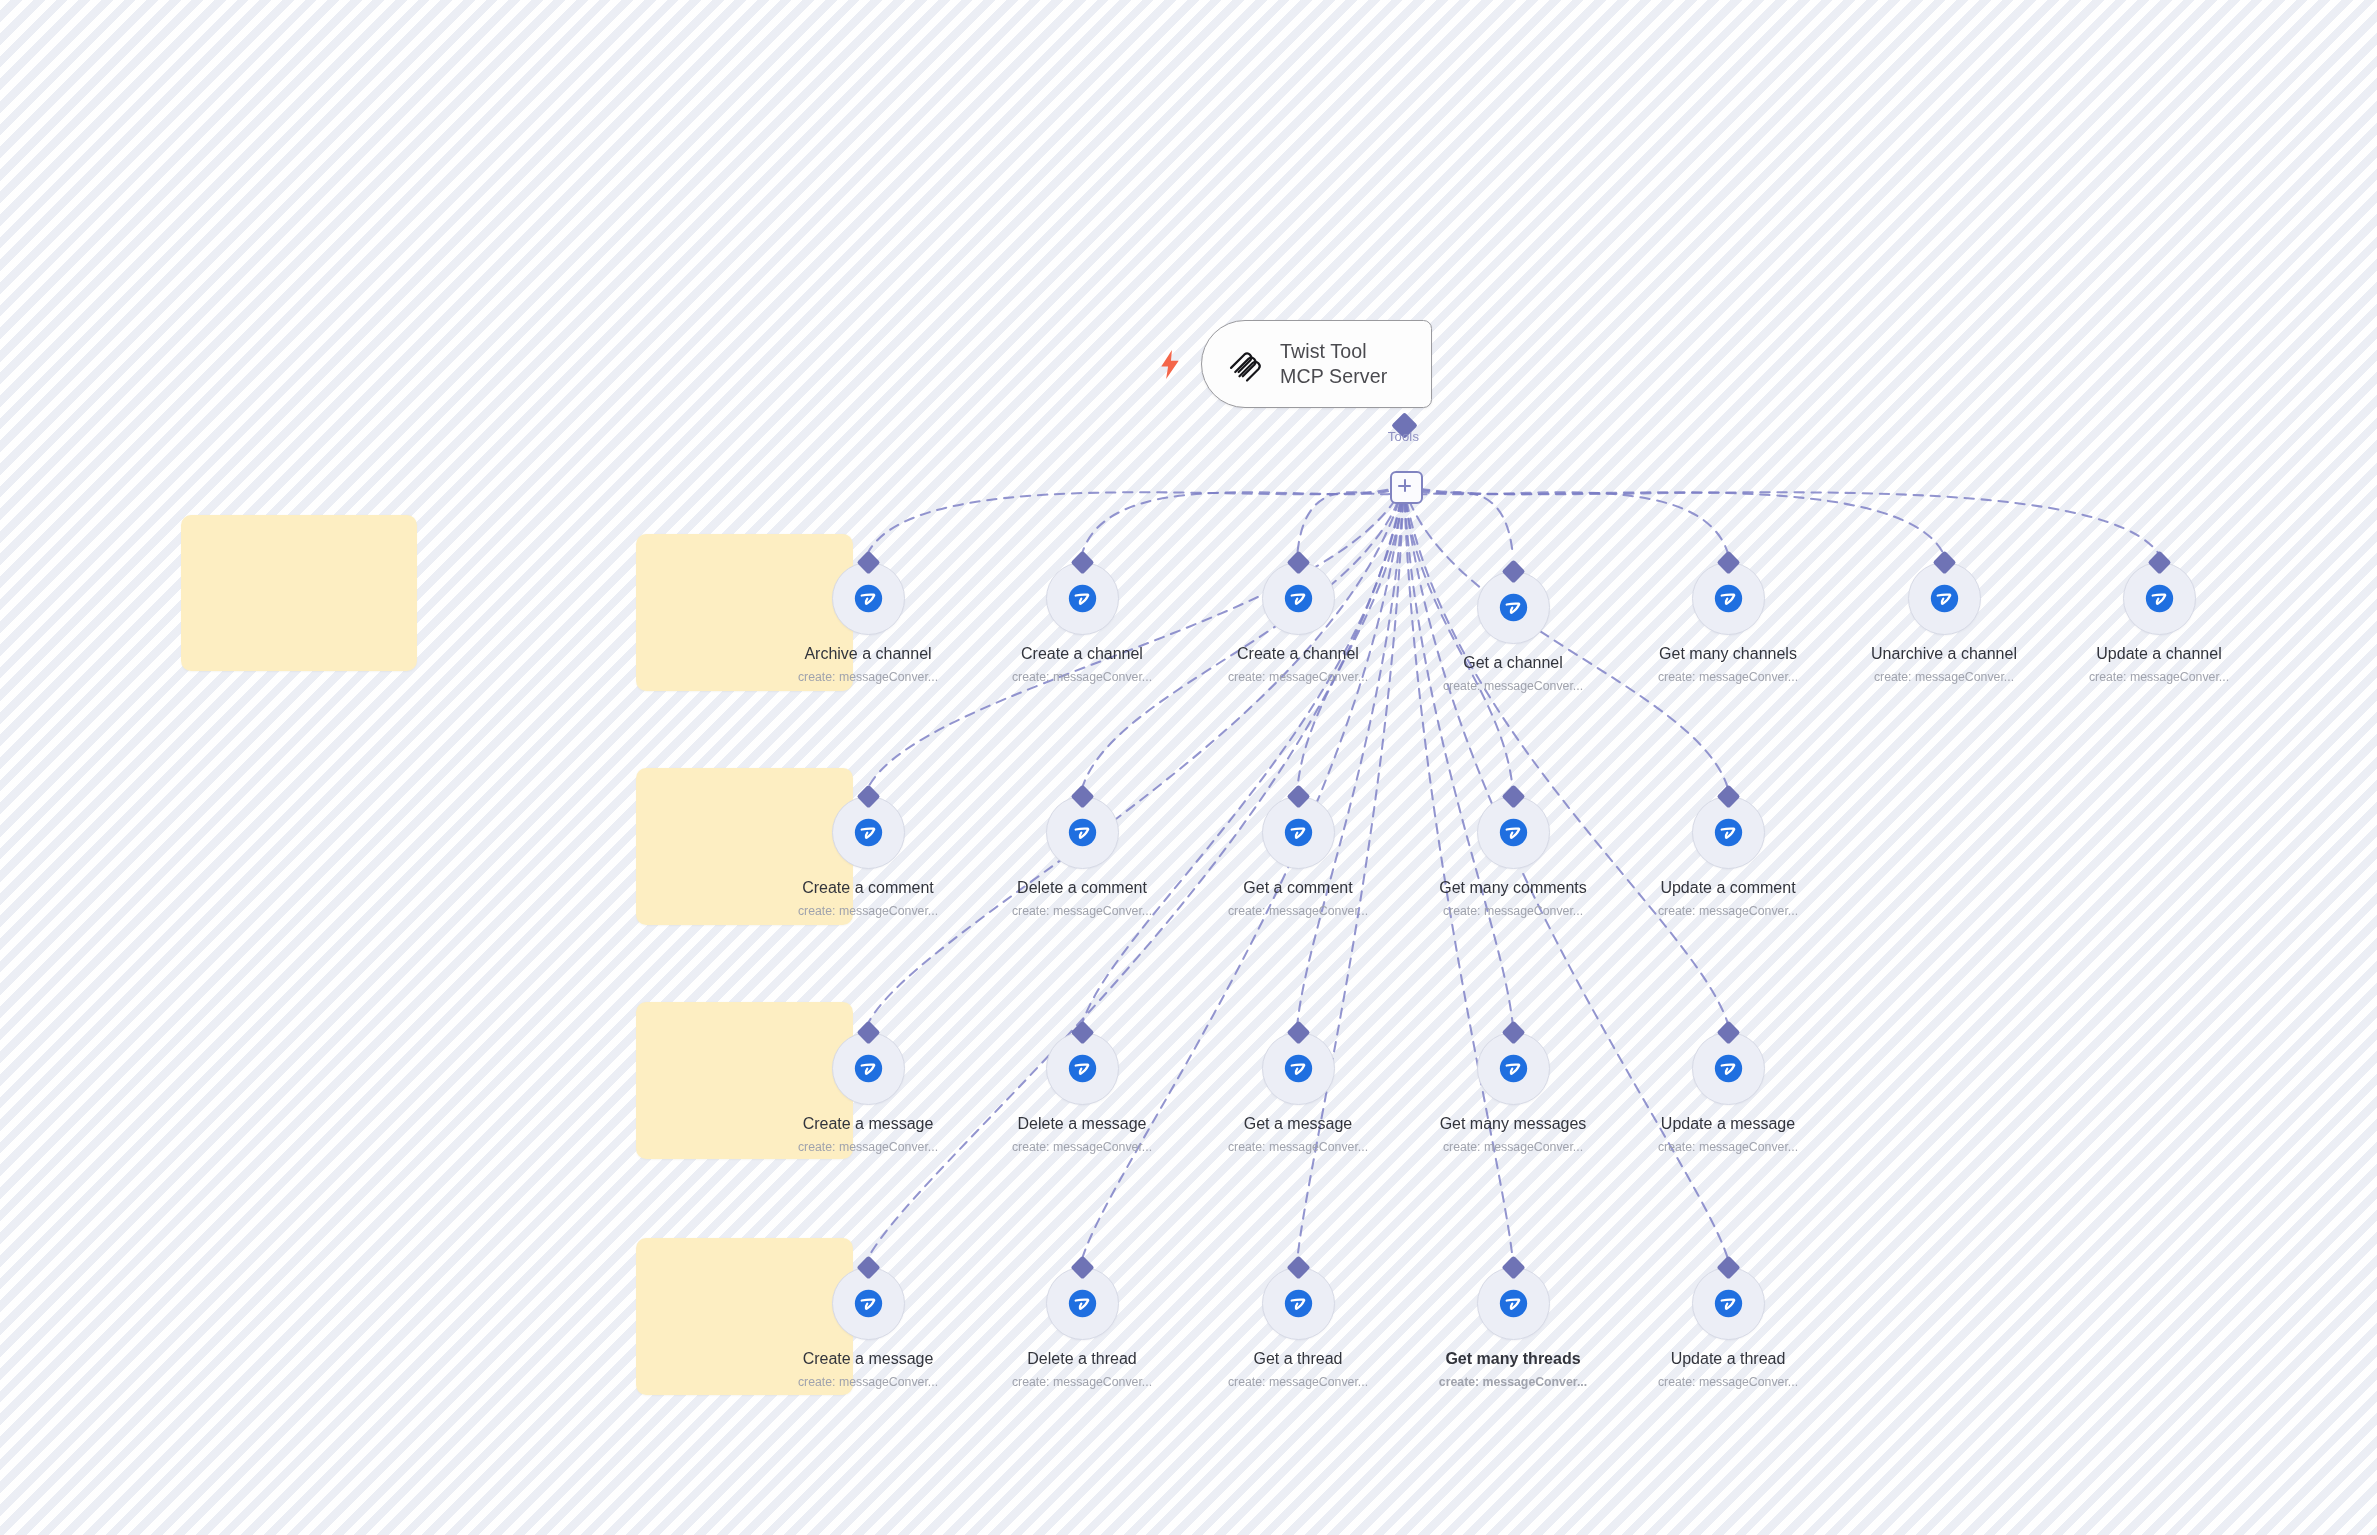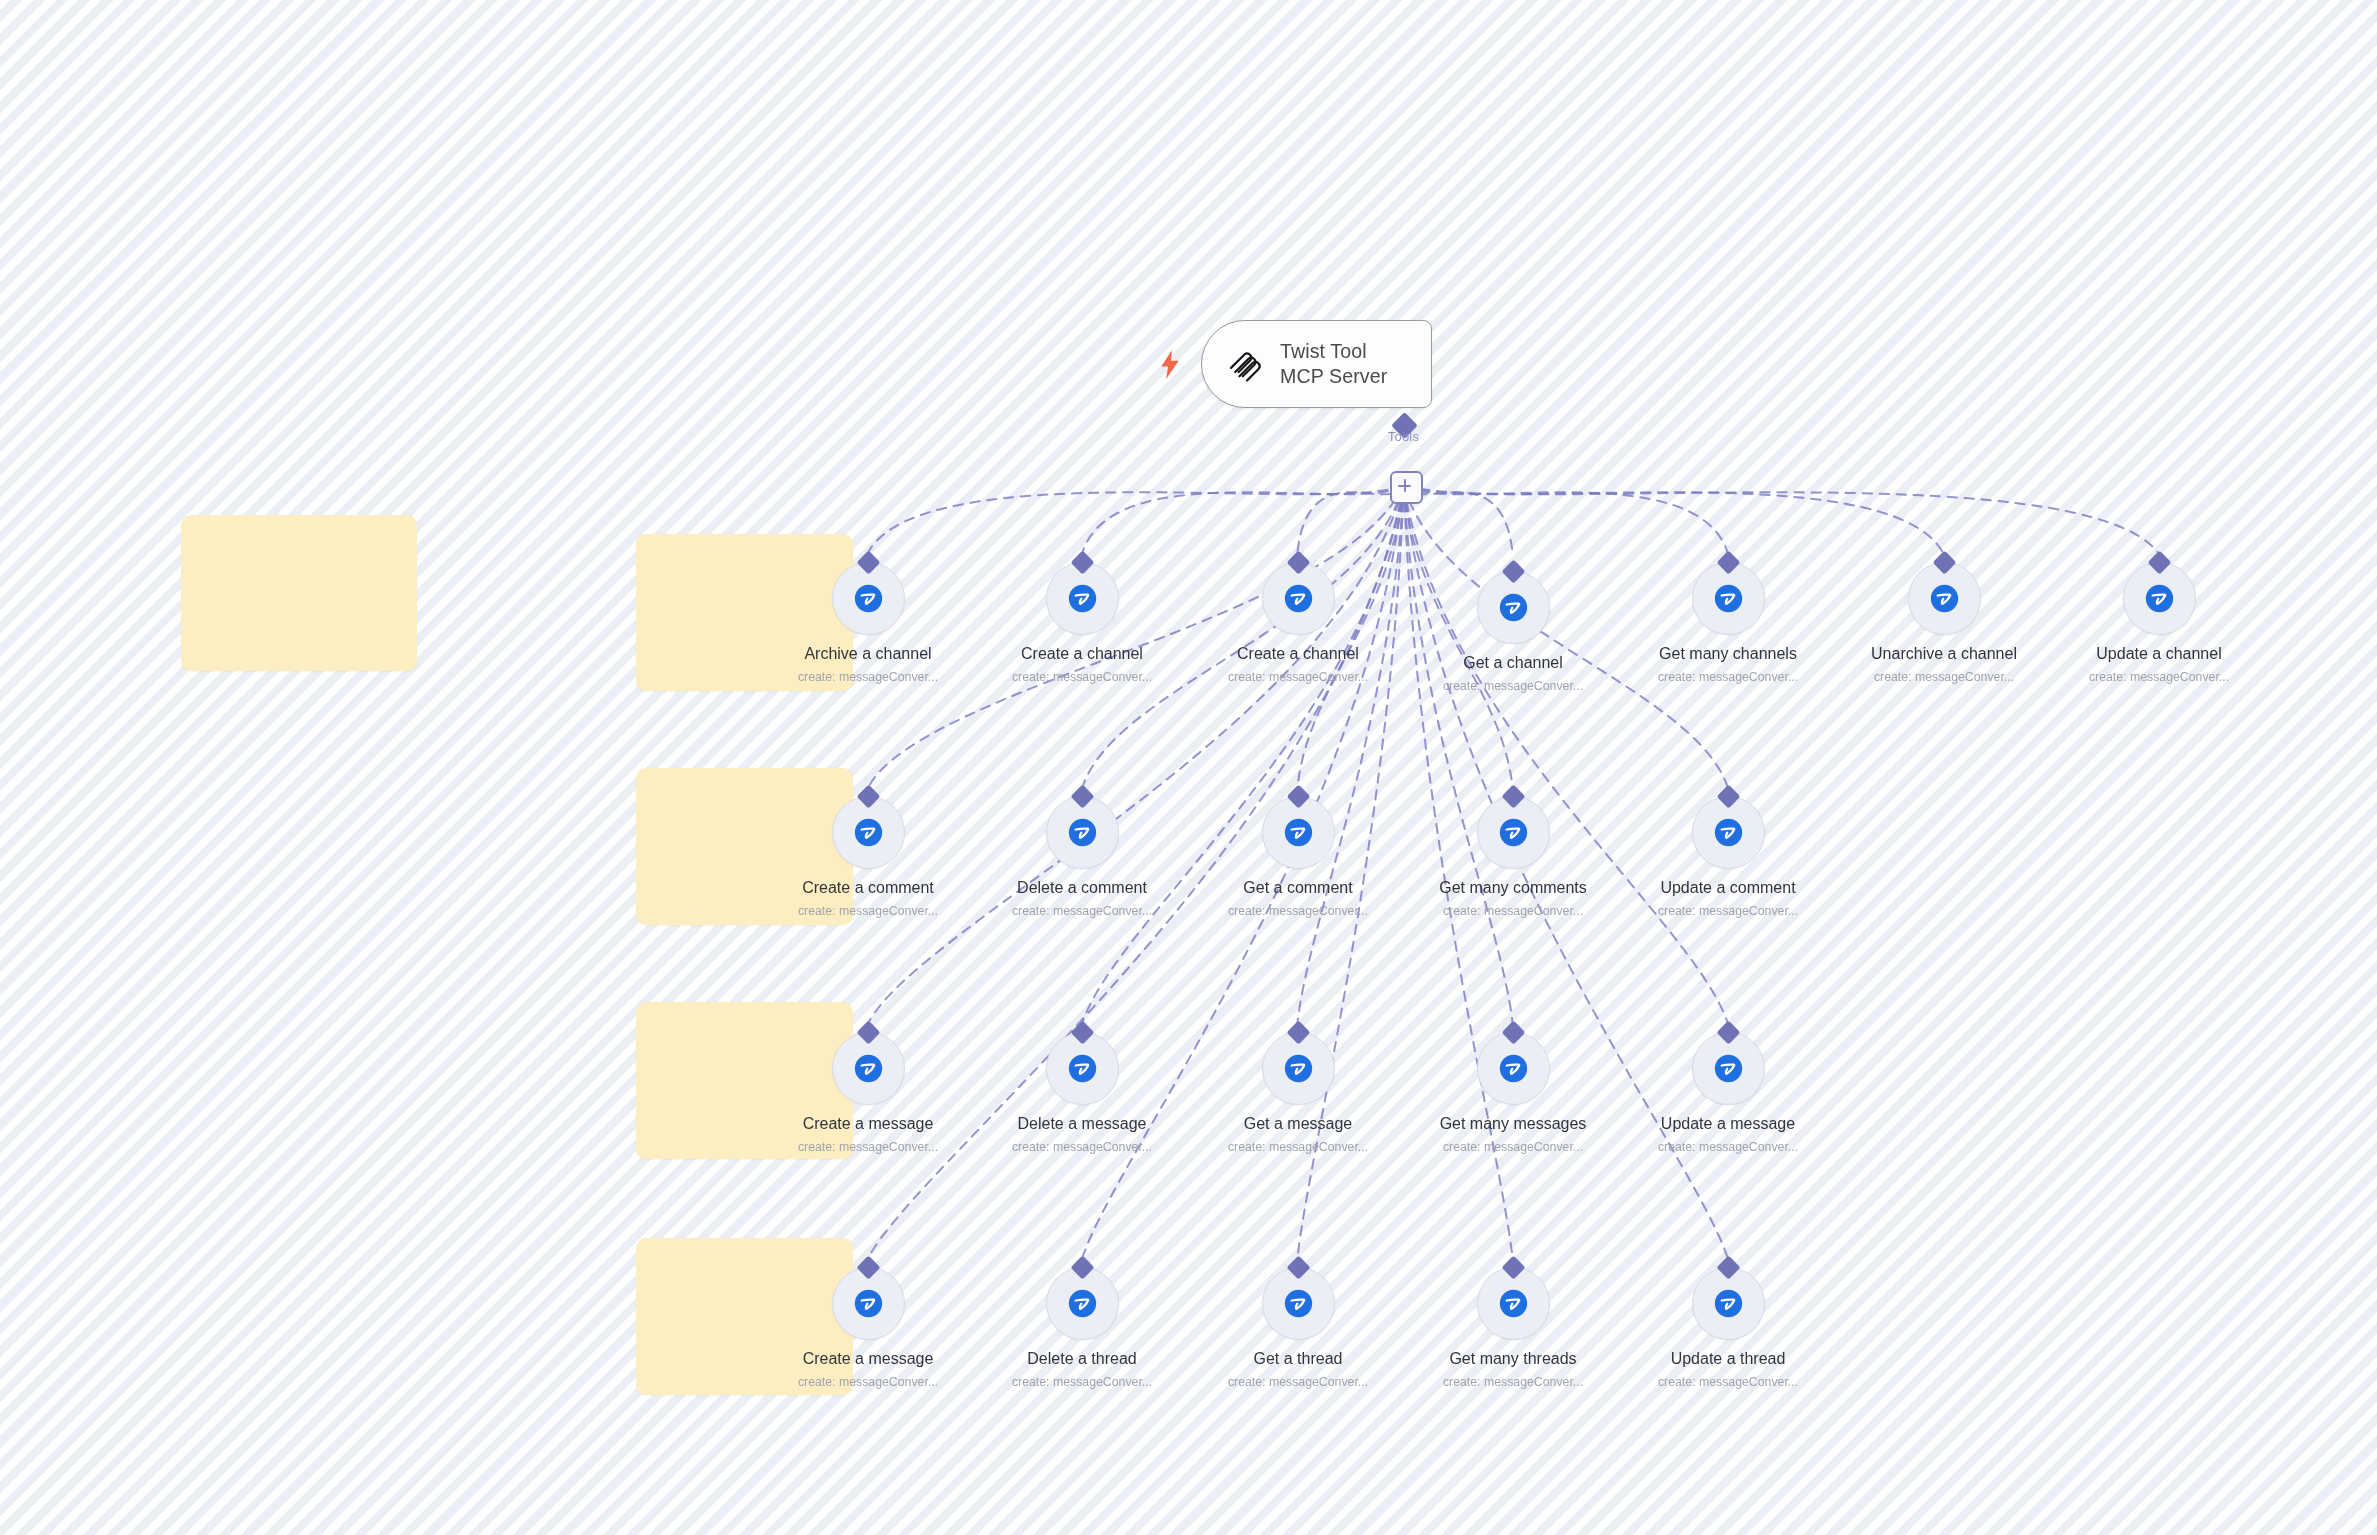"Get many threads" div.tool-node { font-weight: none -> bold }
